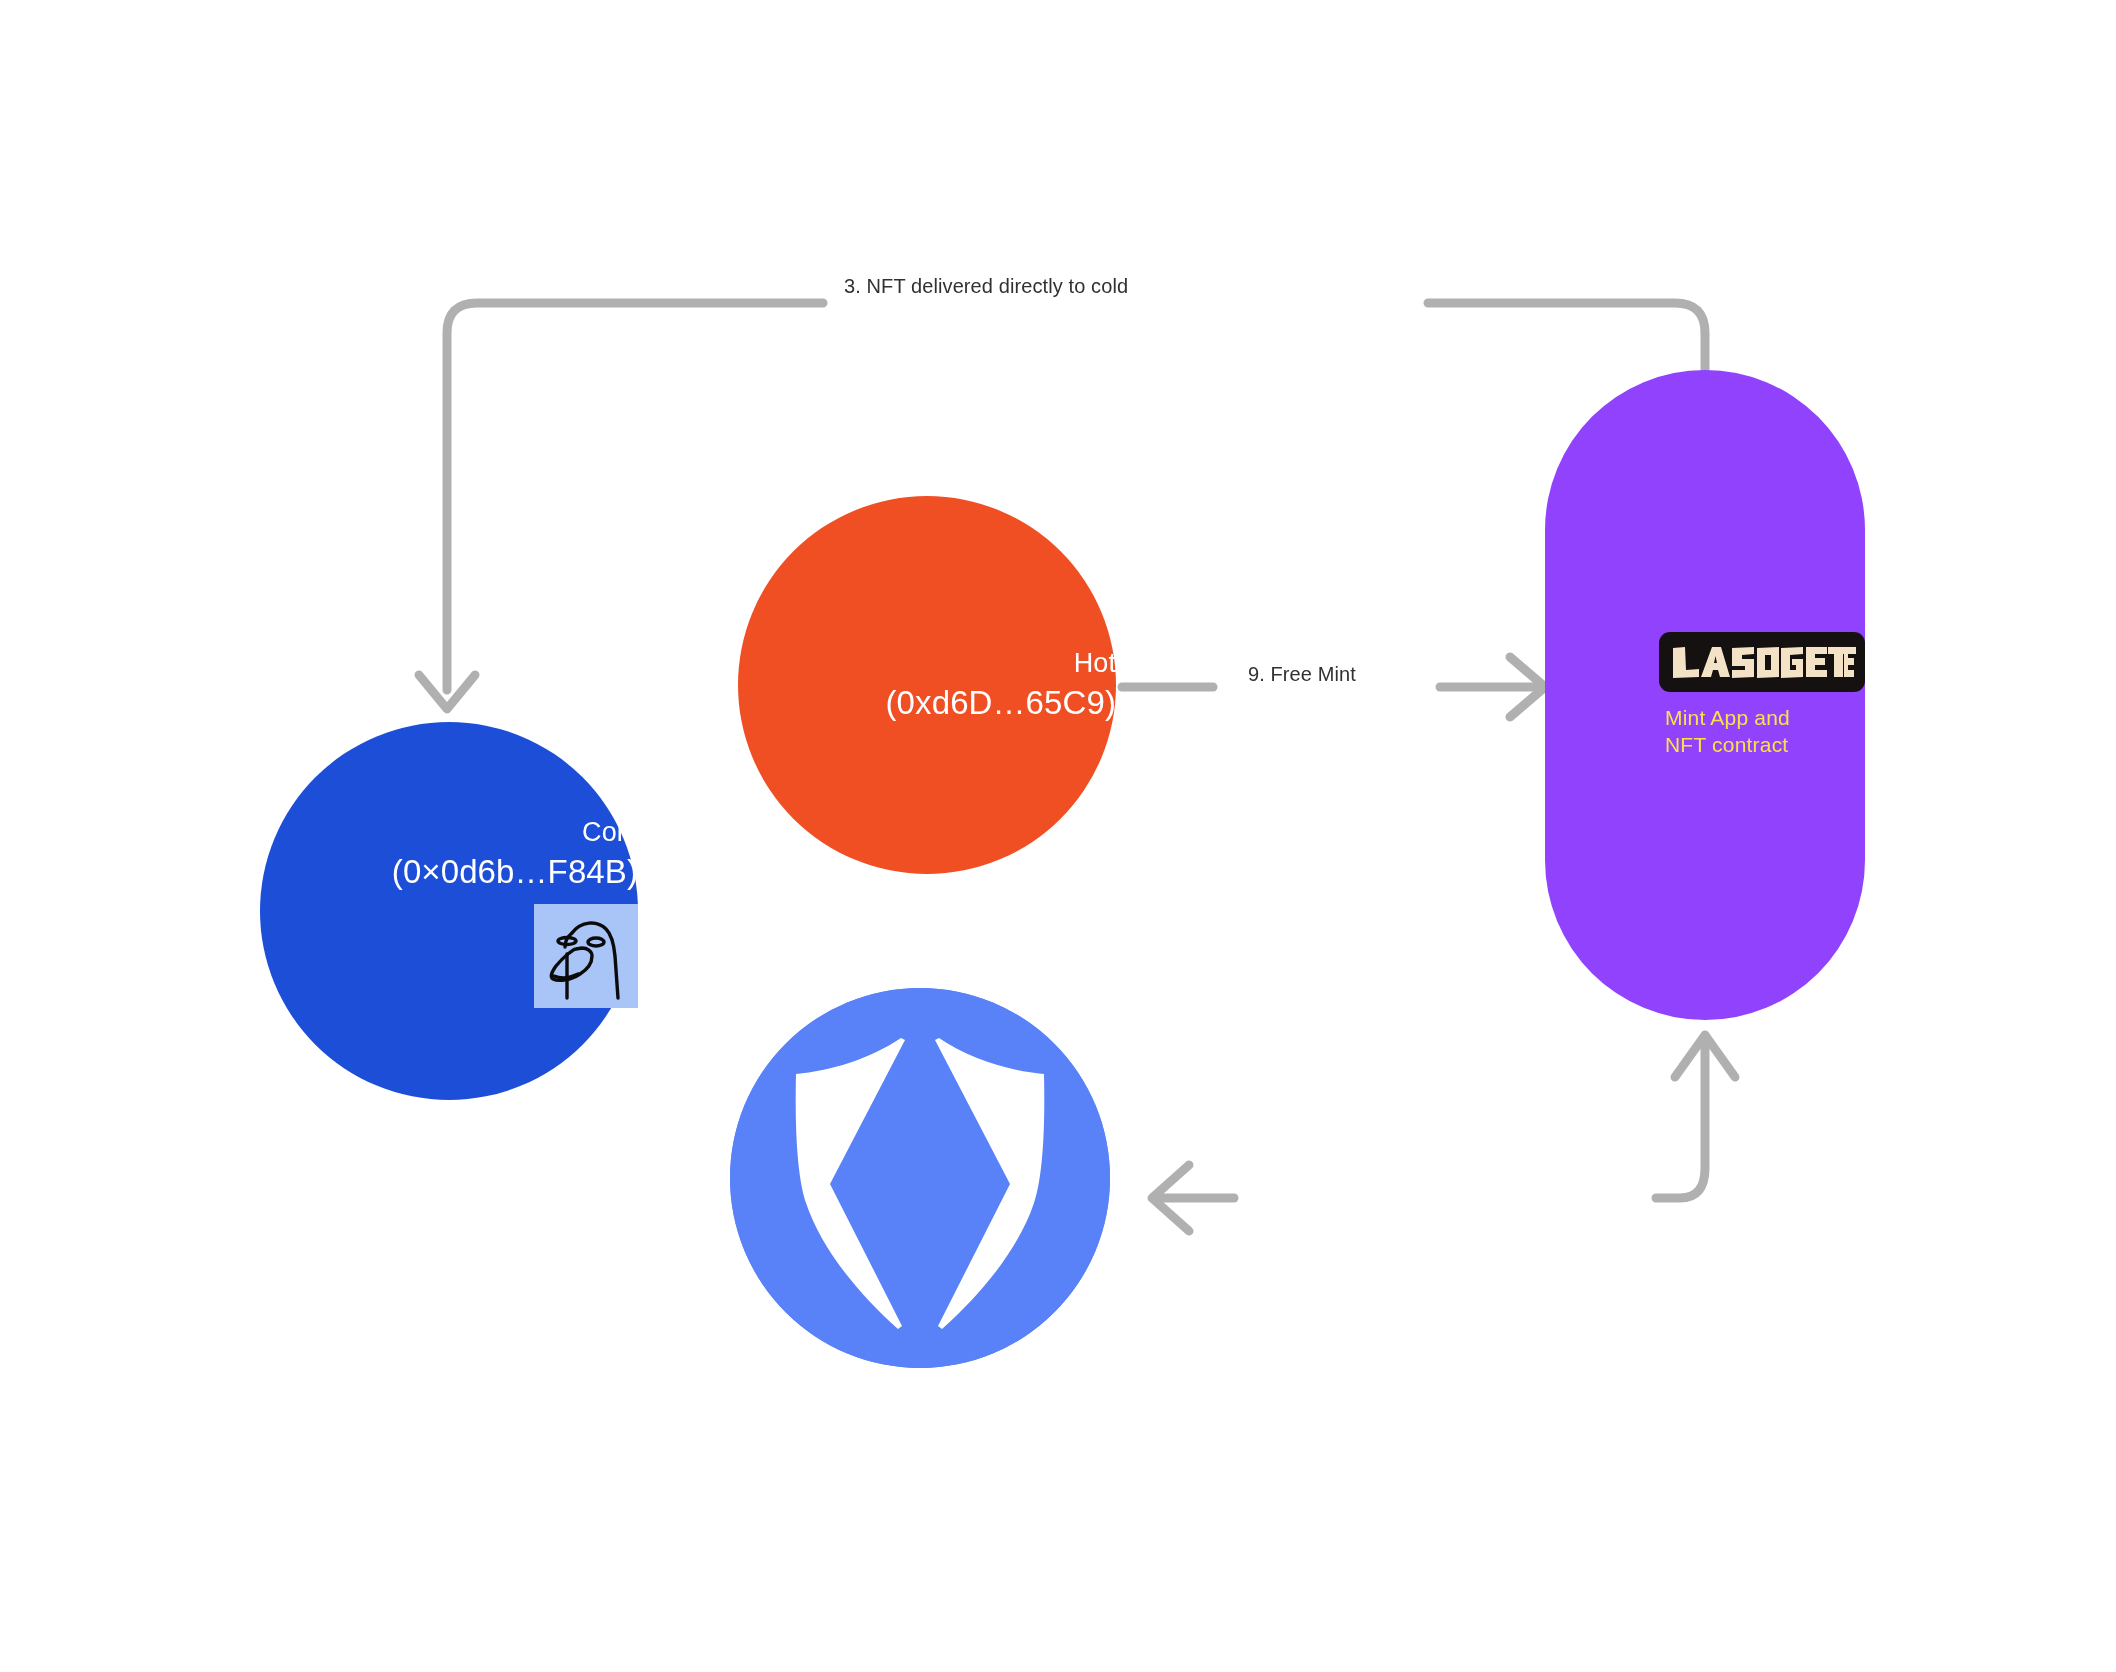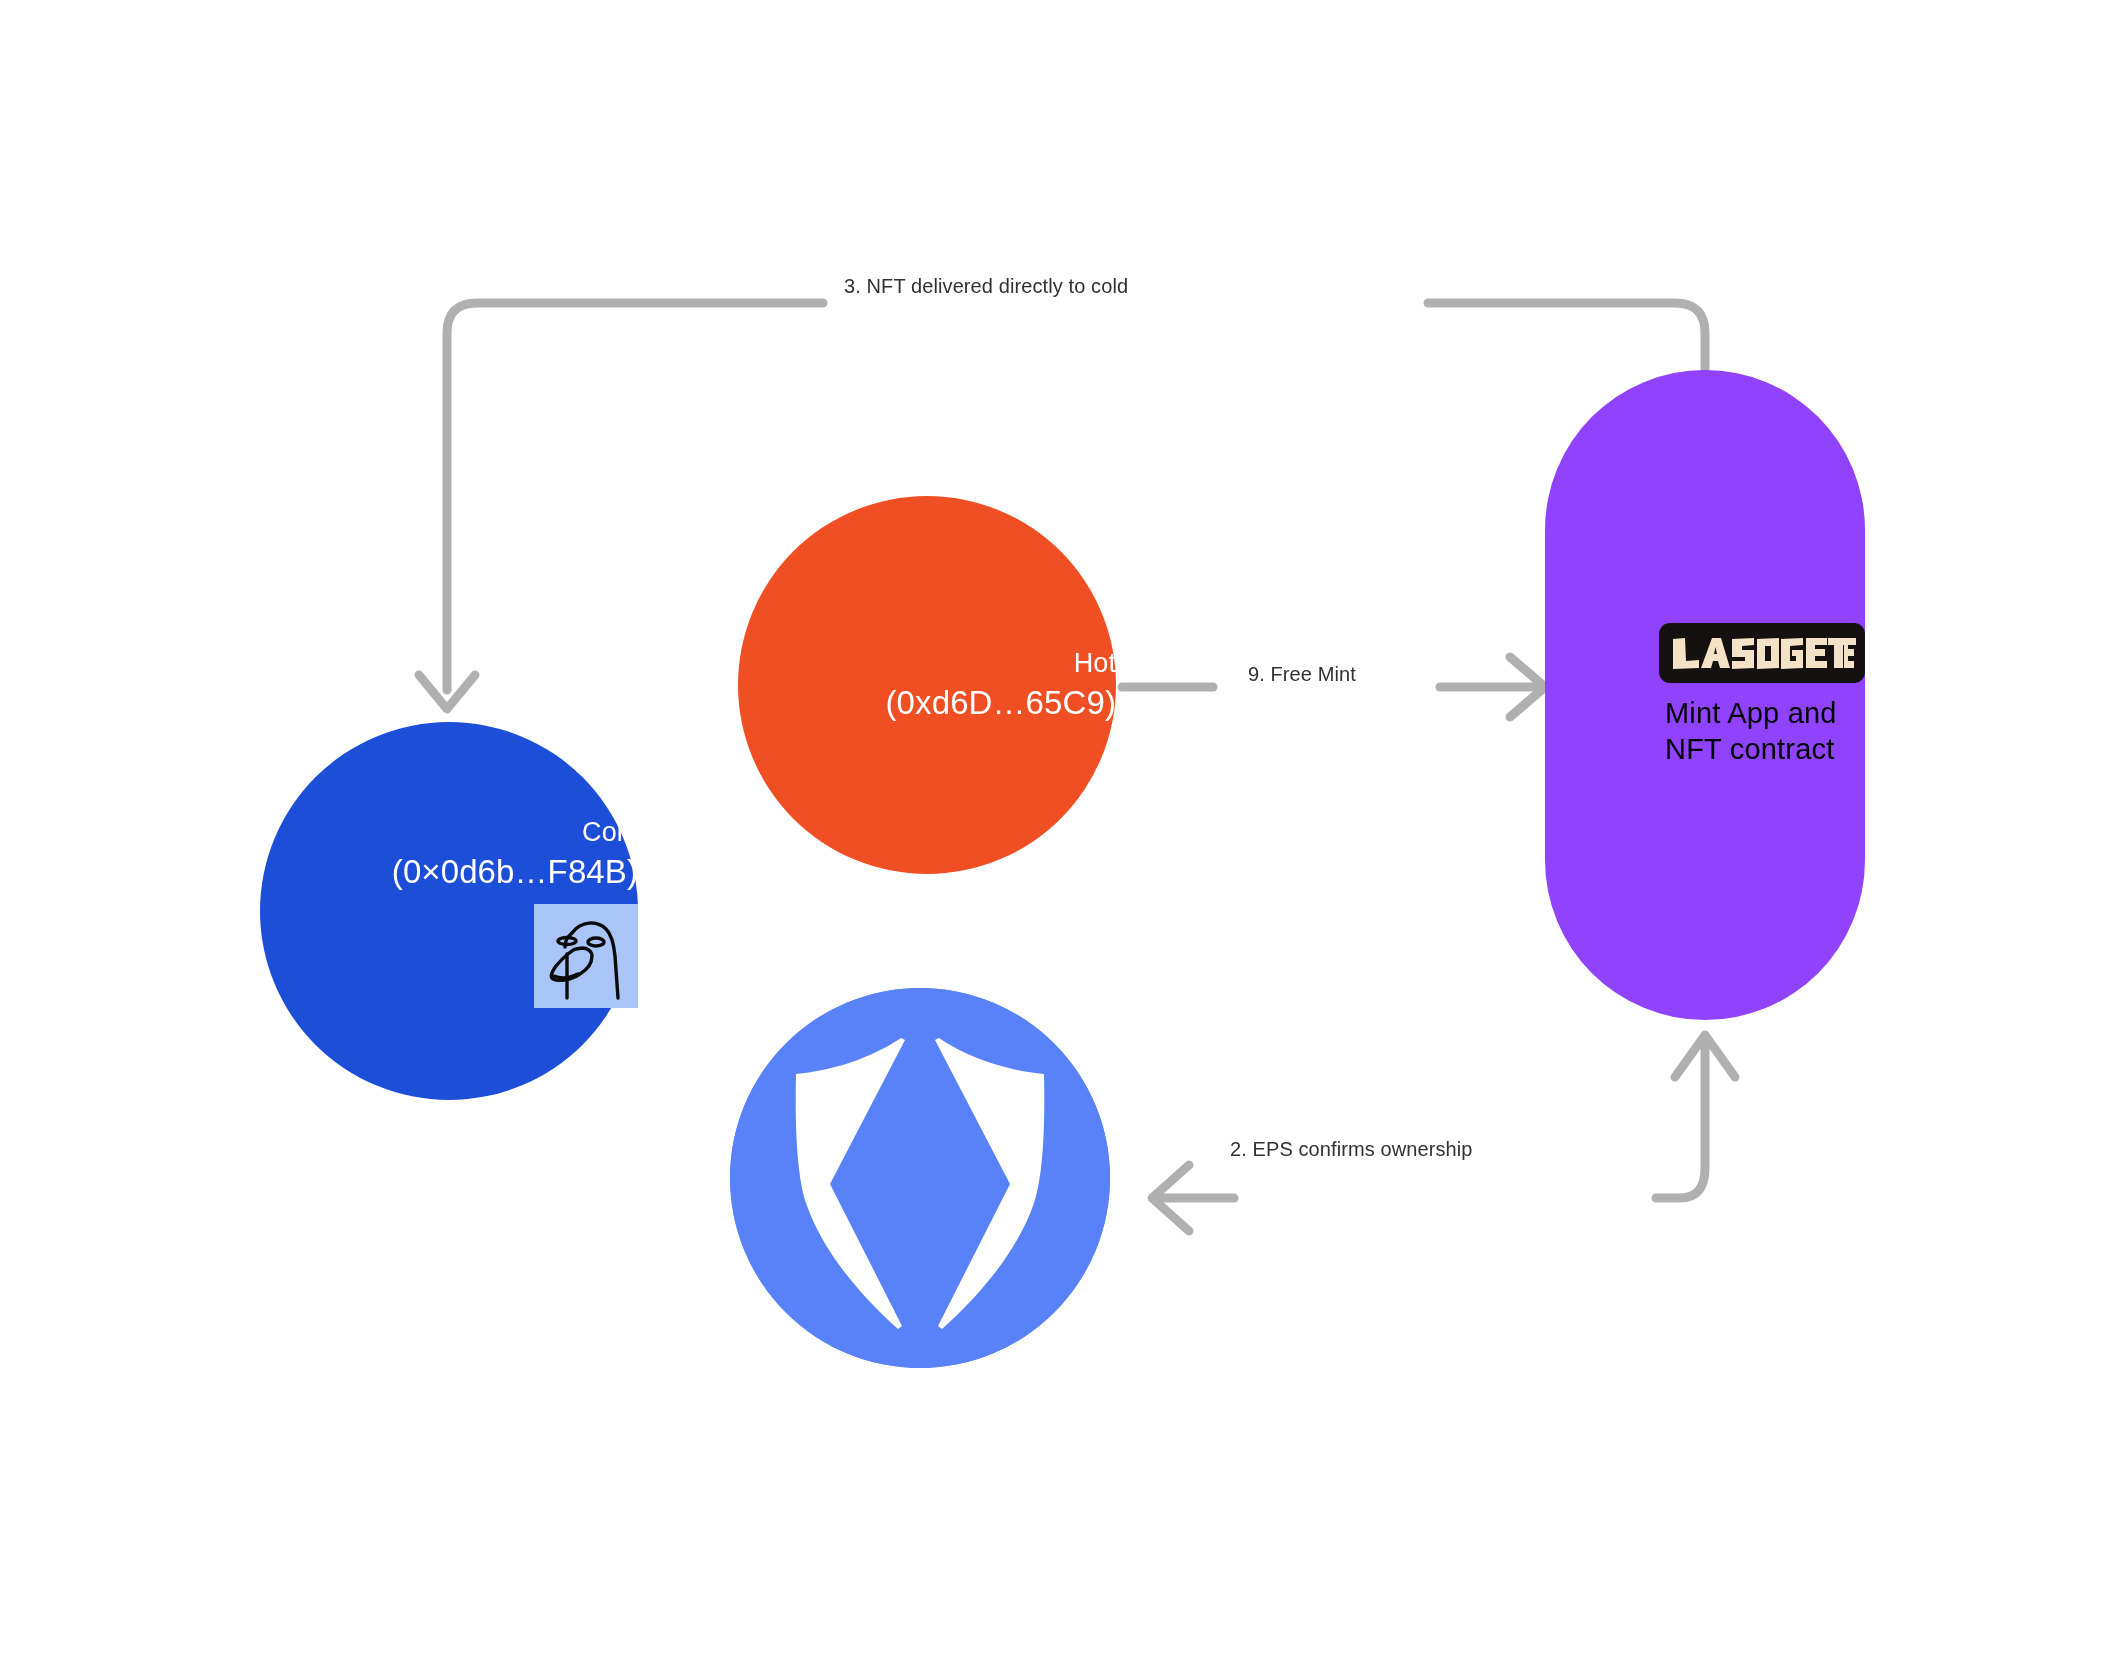"Mint App and" .mint-text { color: #000000 -> #fde047; font-size: 29px -> 21px }
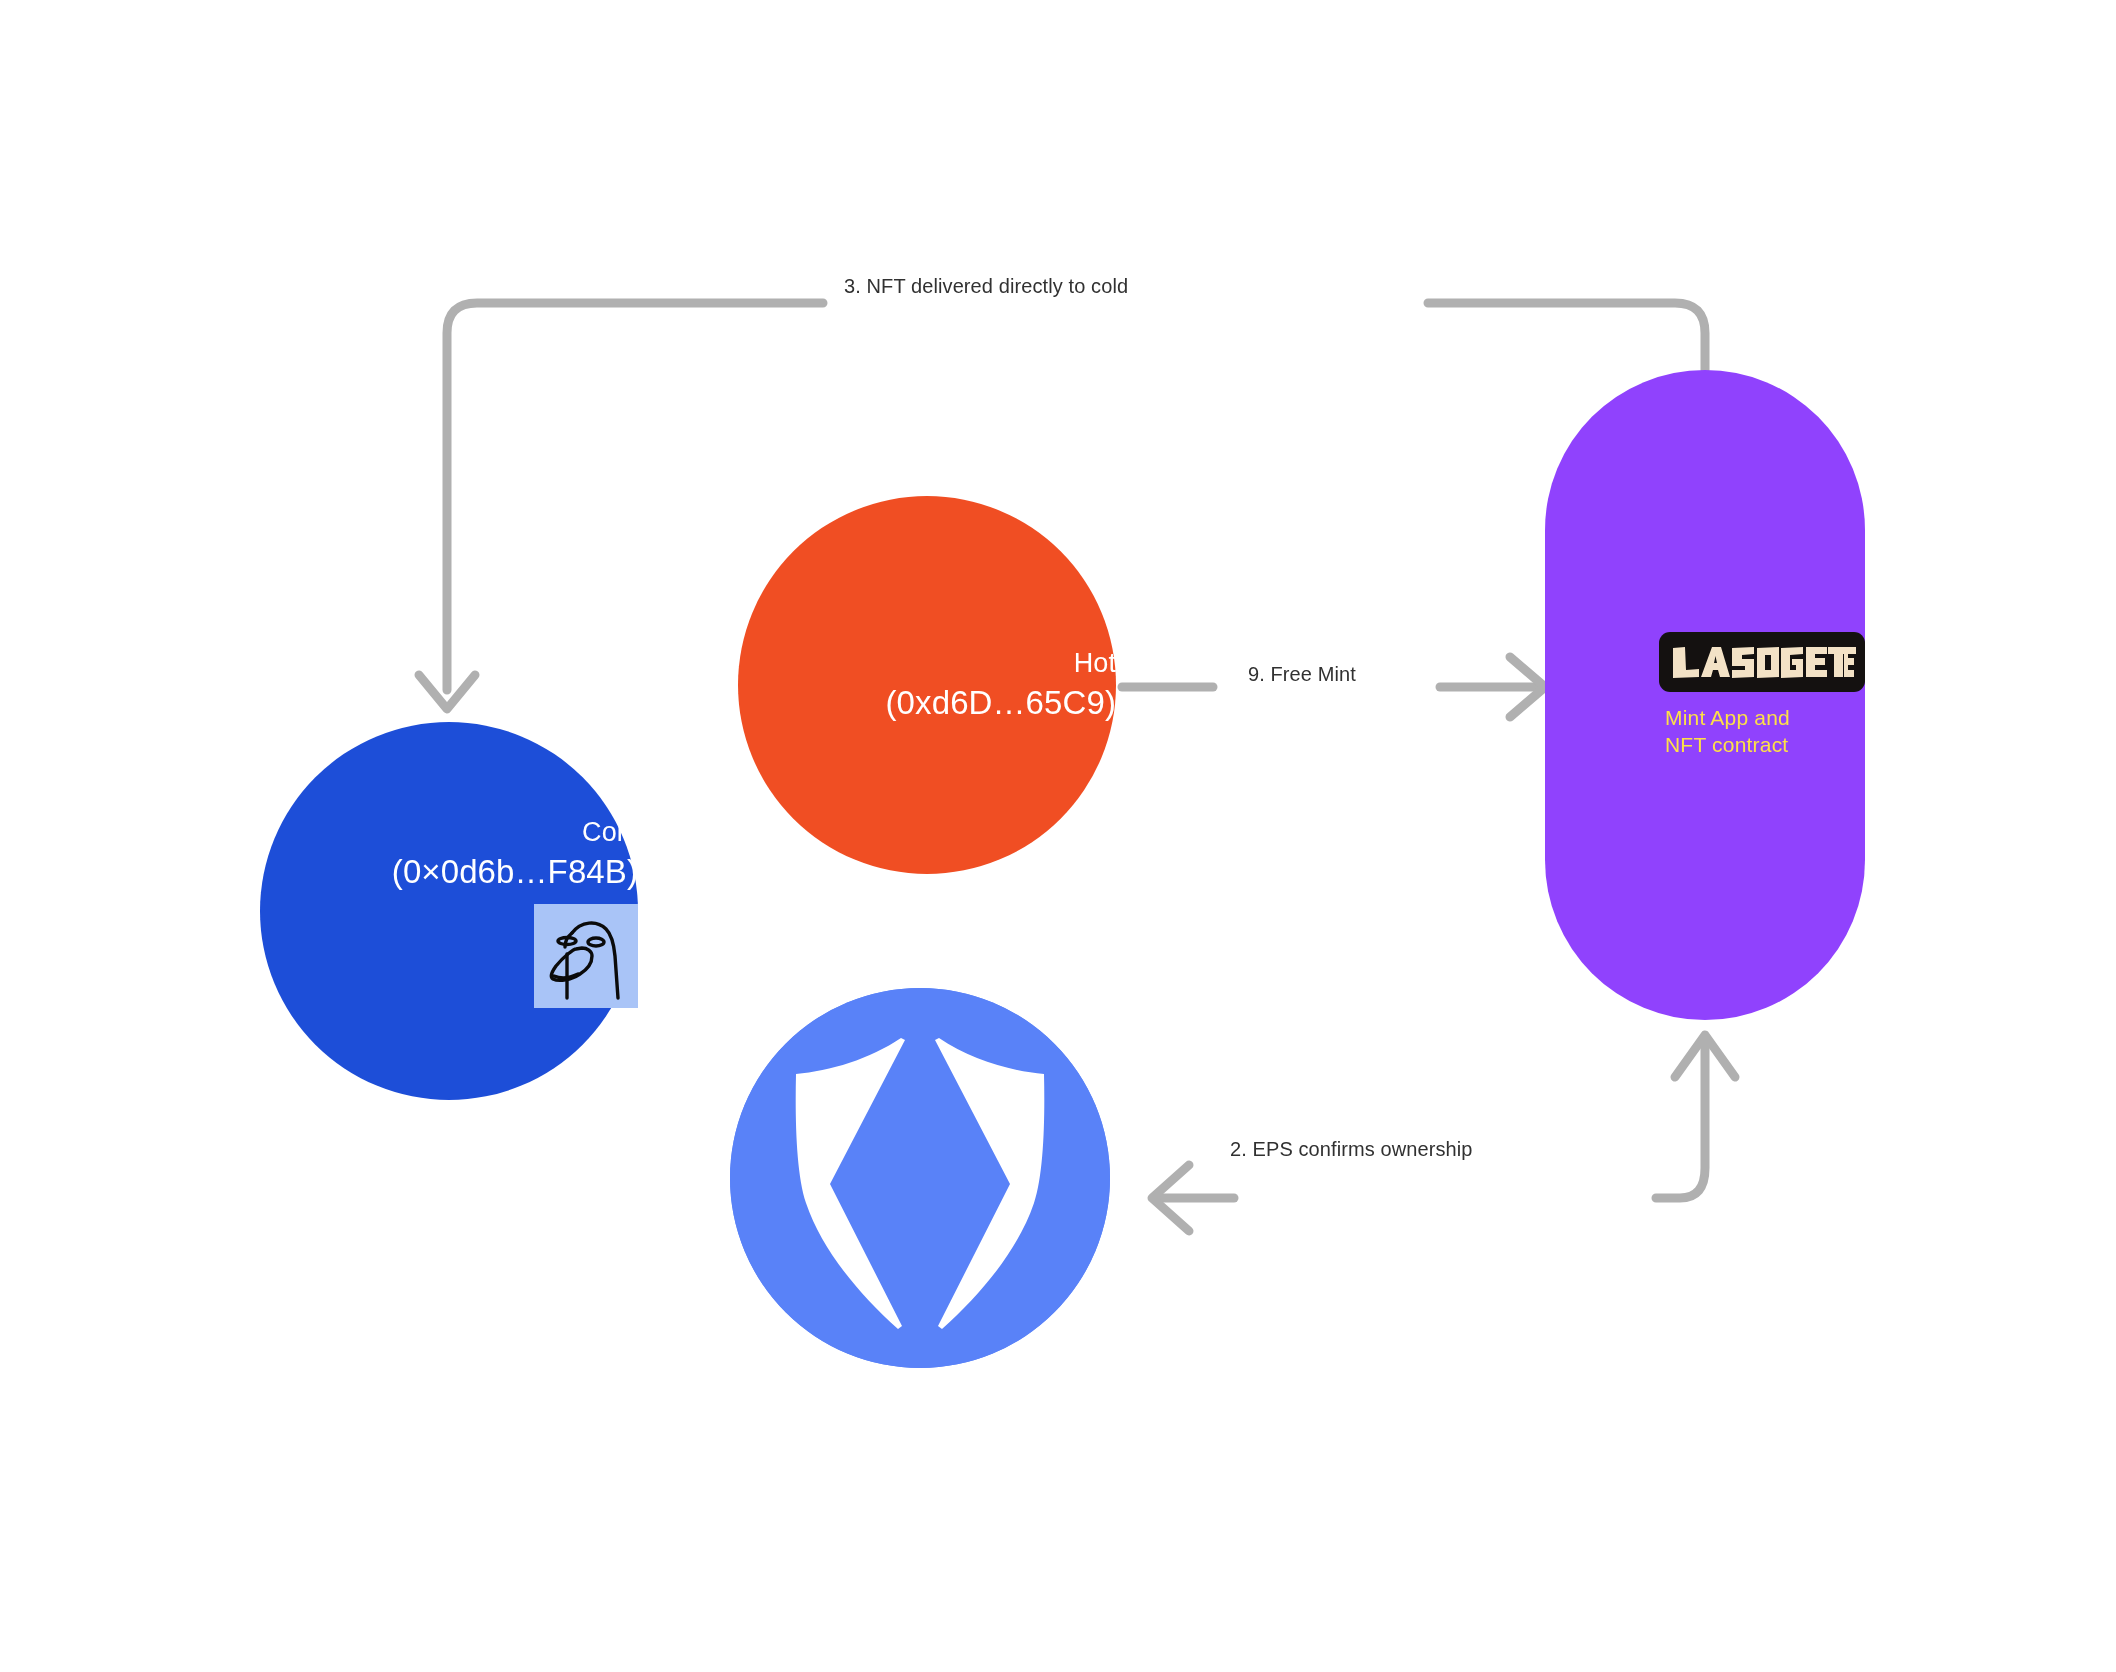"2. EPS confirms ownership" div { html: <div>2. EPS confirms ownership</div> -> none }
